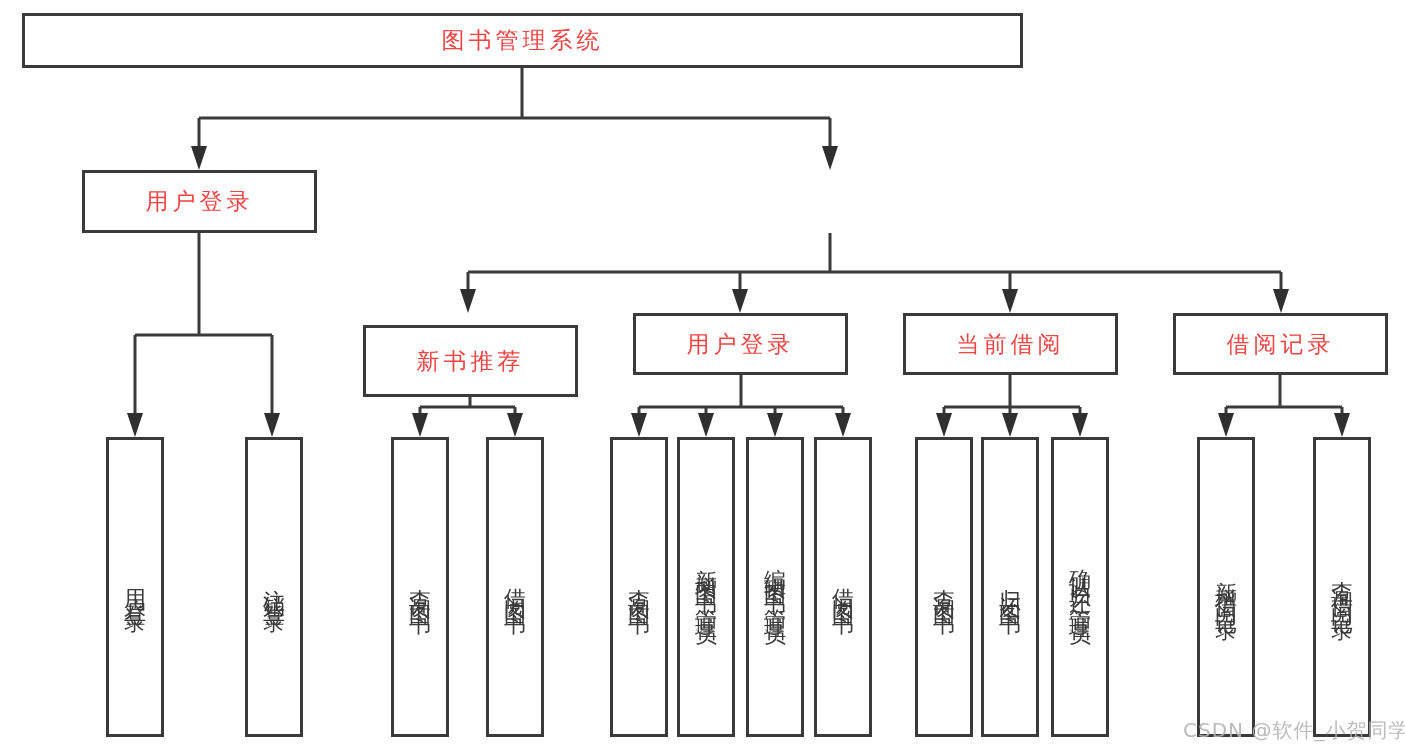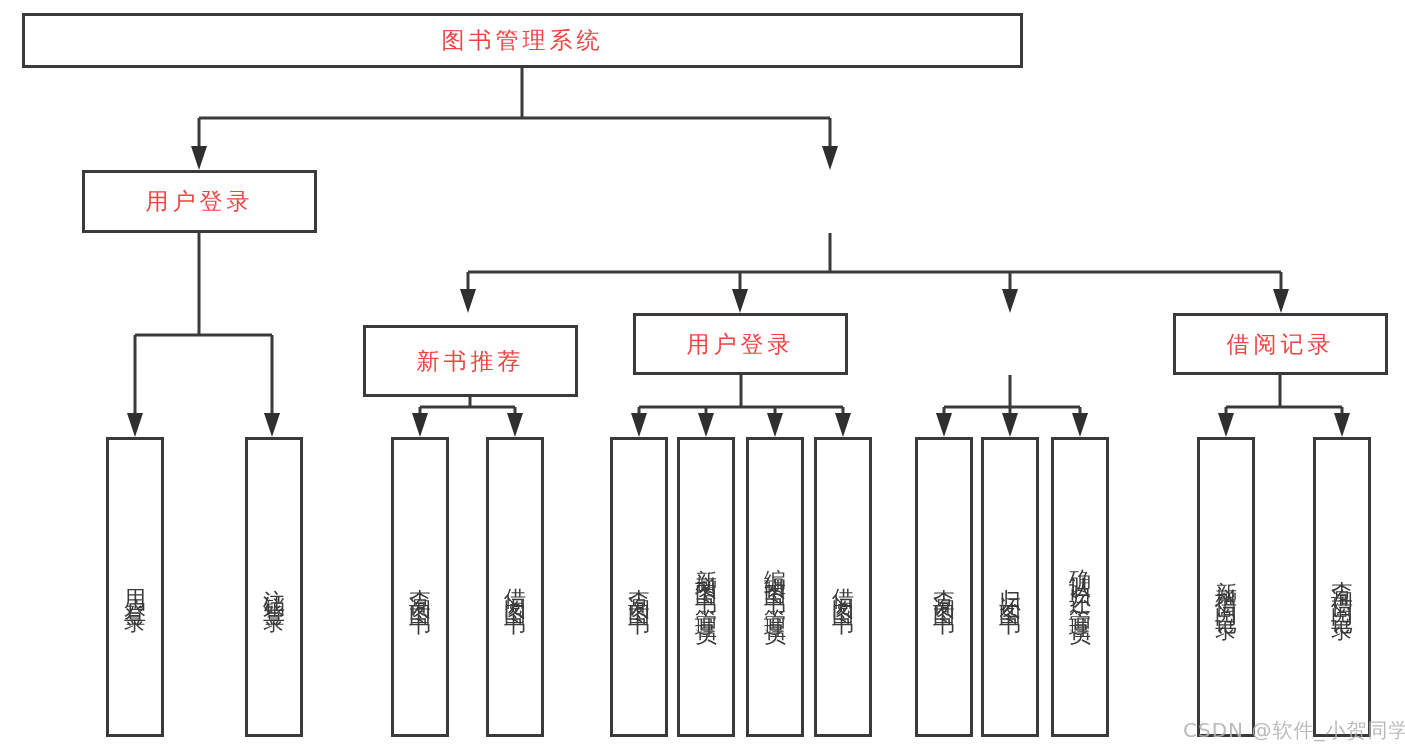"当前借阅" div.box { html: none -> <div> <span>当前借阅</span> </div> }
